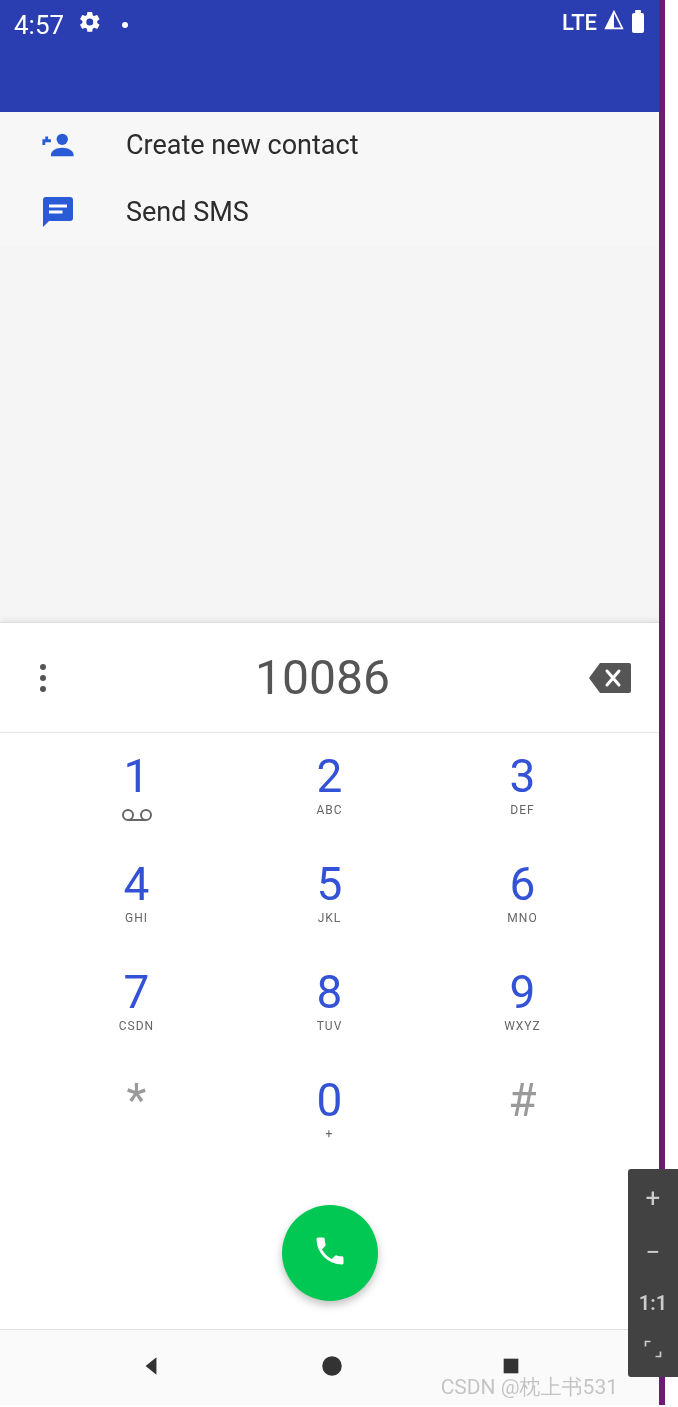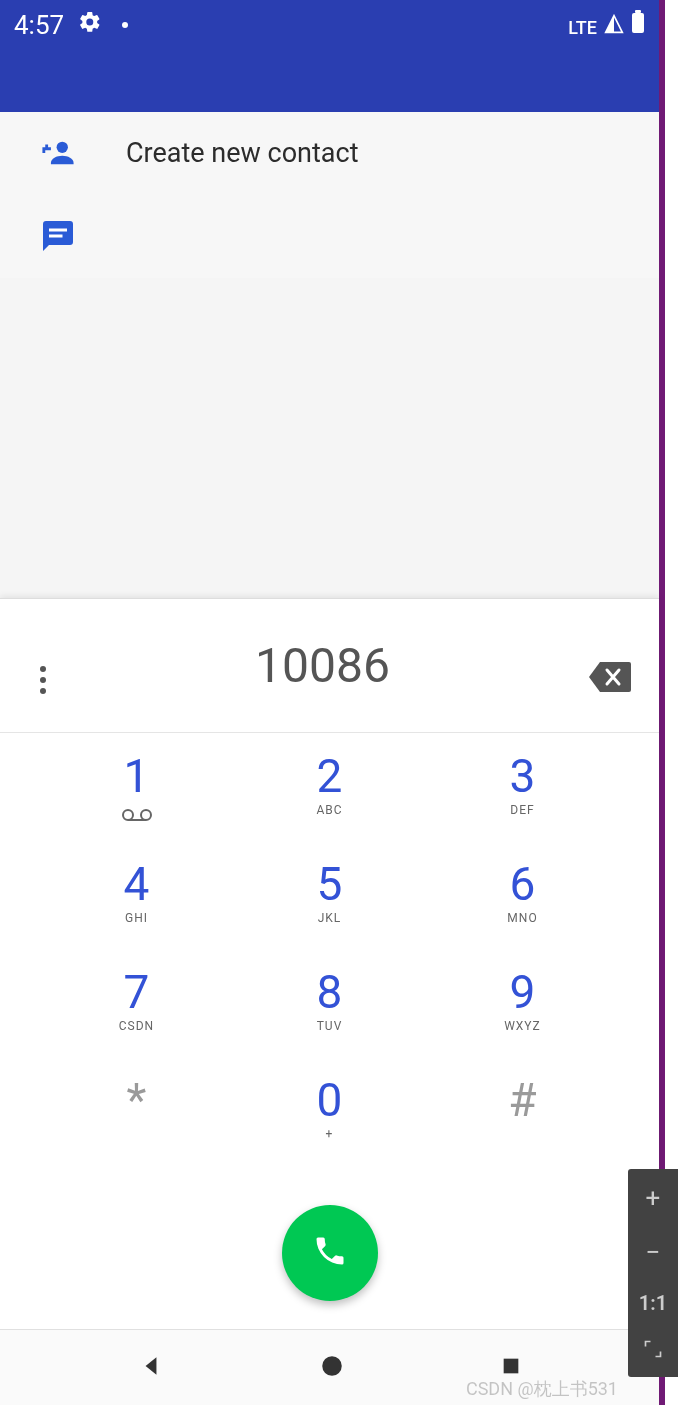"LTE" .status-right { align-items: flex-end -> flex-start; font-size: 18px -> 22px }
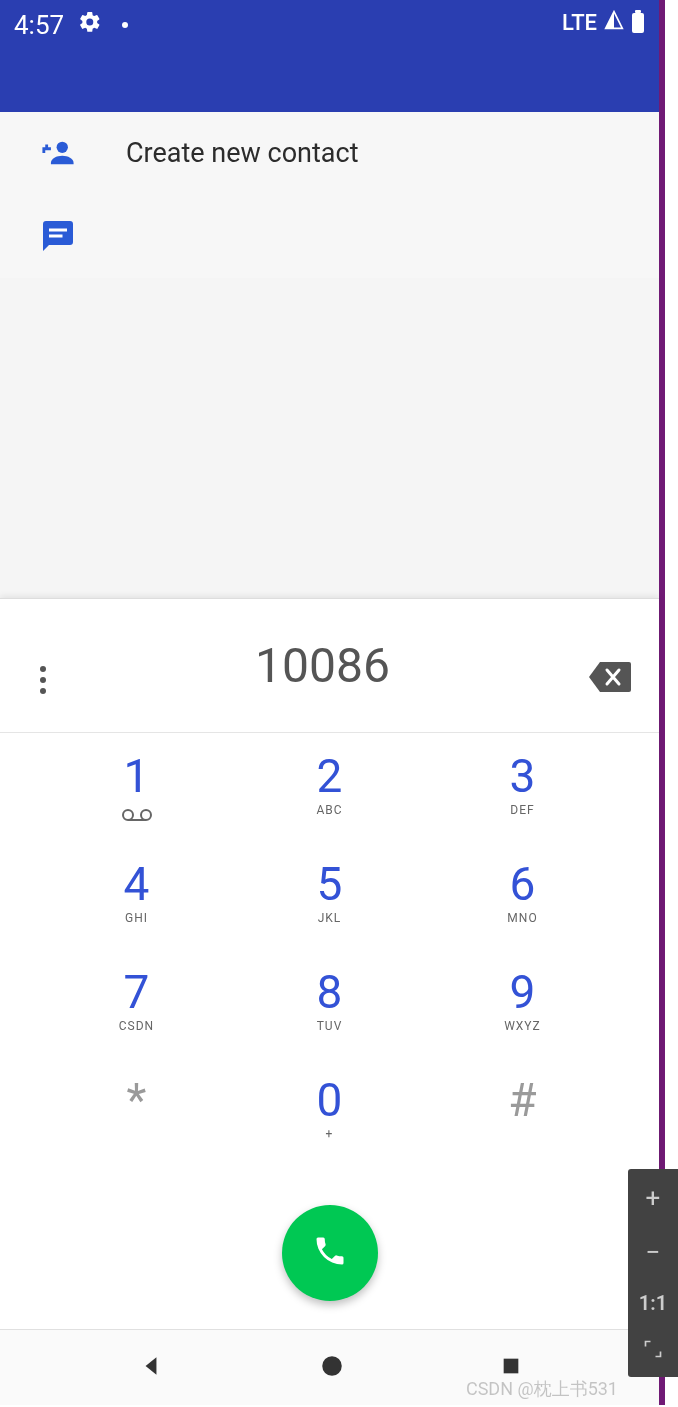"Create new contact" .action-item { padding: 24px 36px -> 16px 36px }
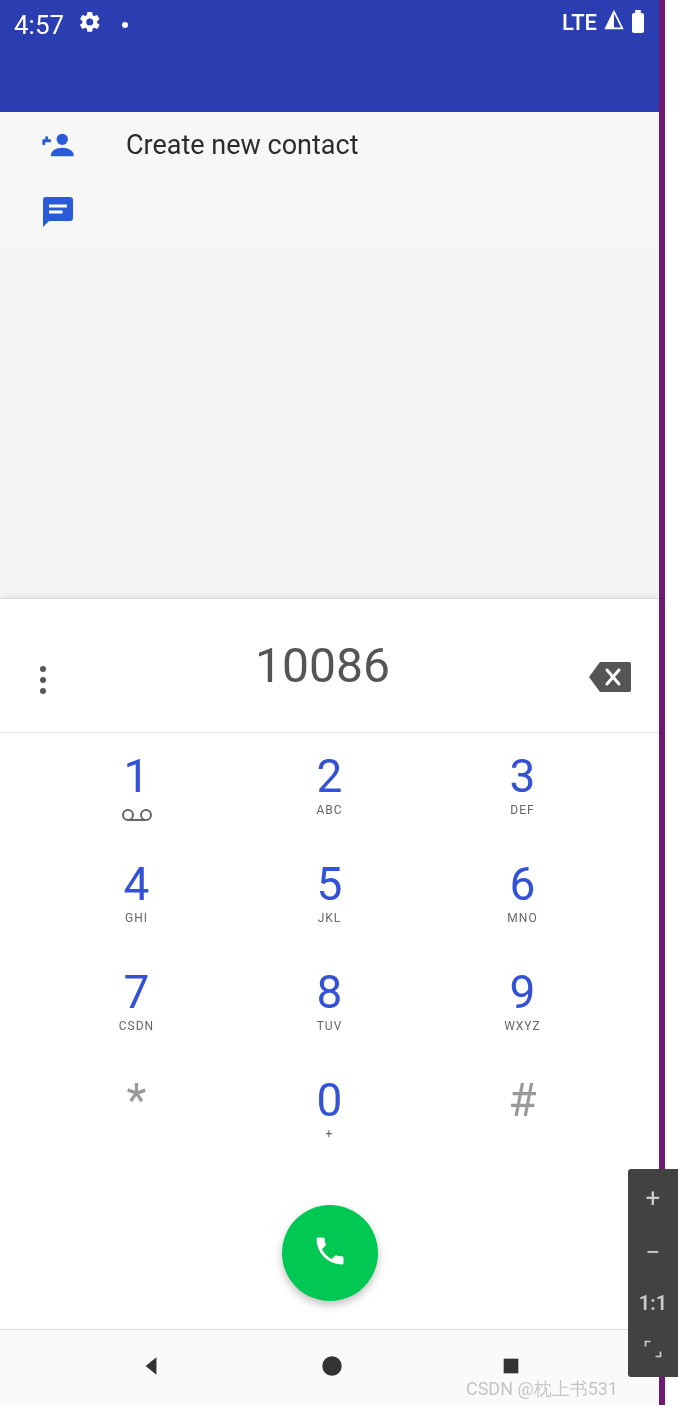"Send SMS" span.action-label { html: none -> <span>Send SMS</span> }
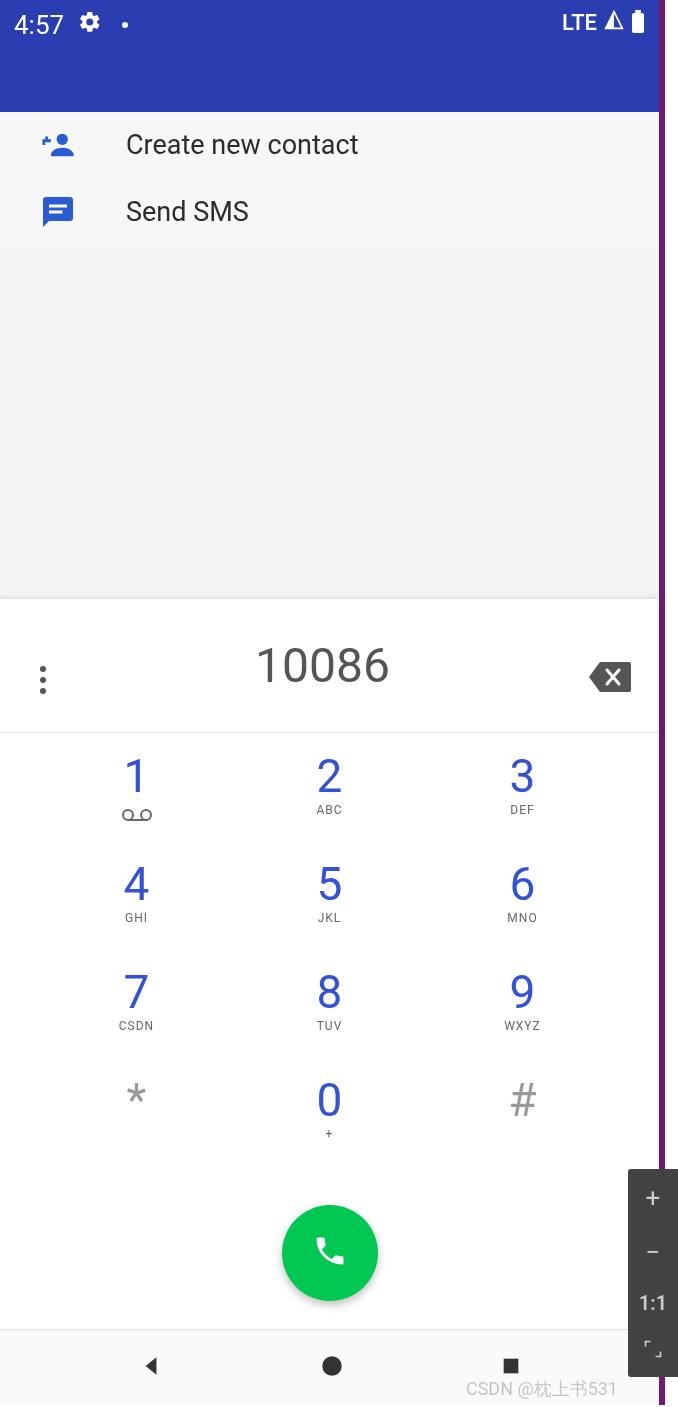"10086" .number-display { align-items: flex-end -> center; padding: 38px 28px -> 26px 28px }
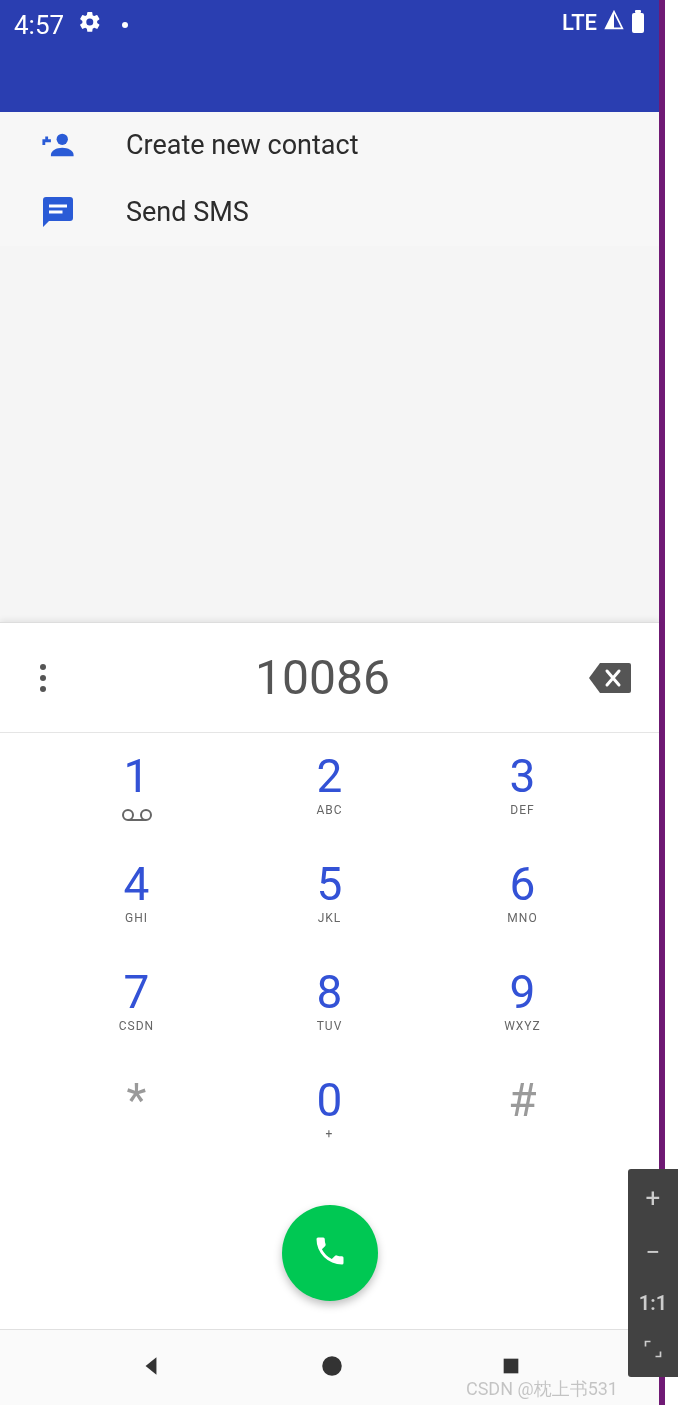"CSDN @枕上书531" .watermark { font-size: 18px -> 21px }
